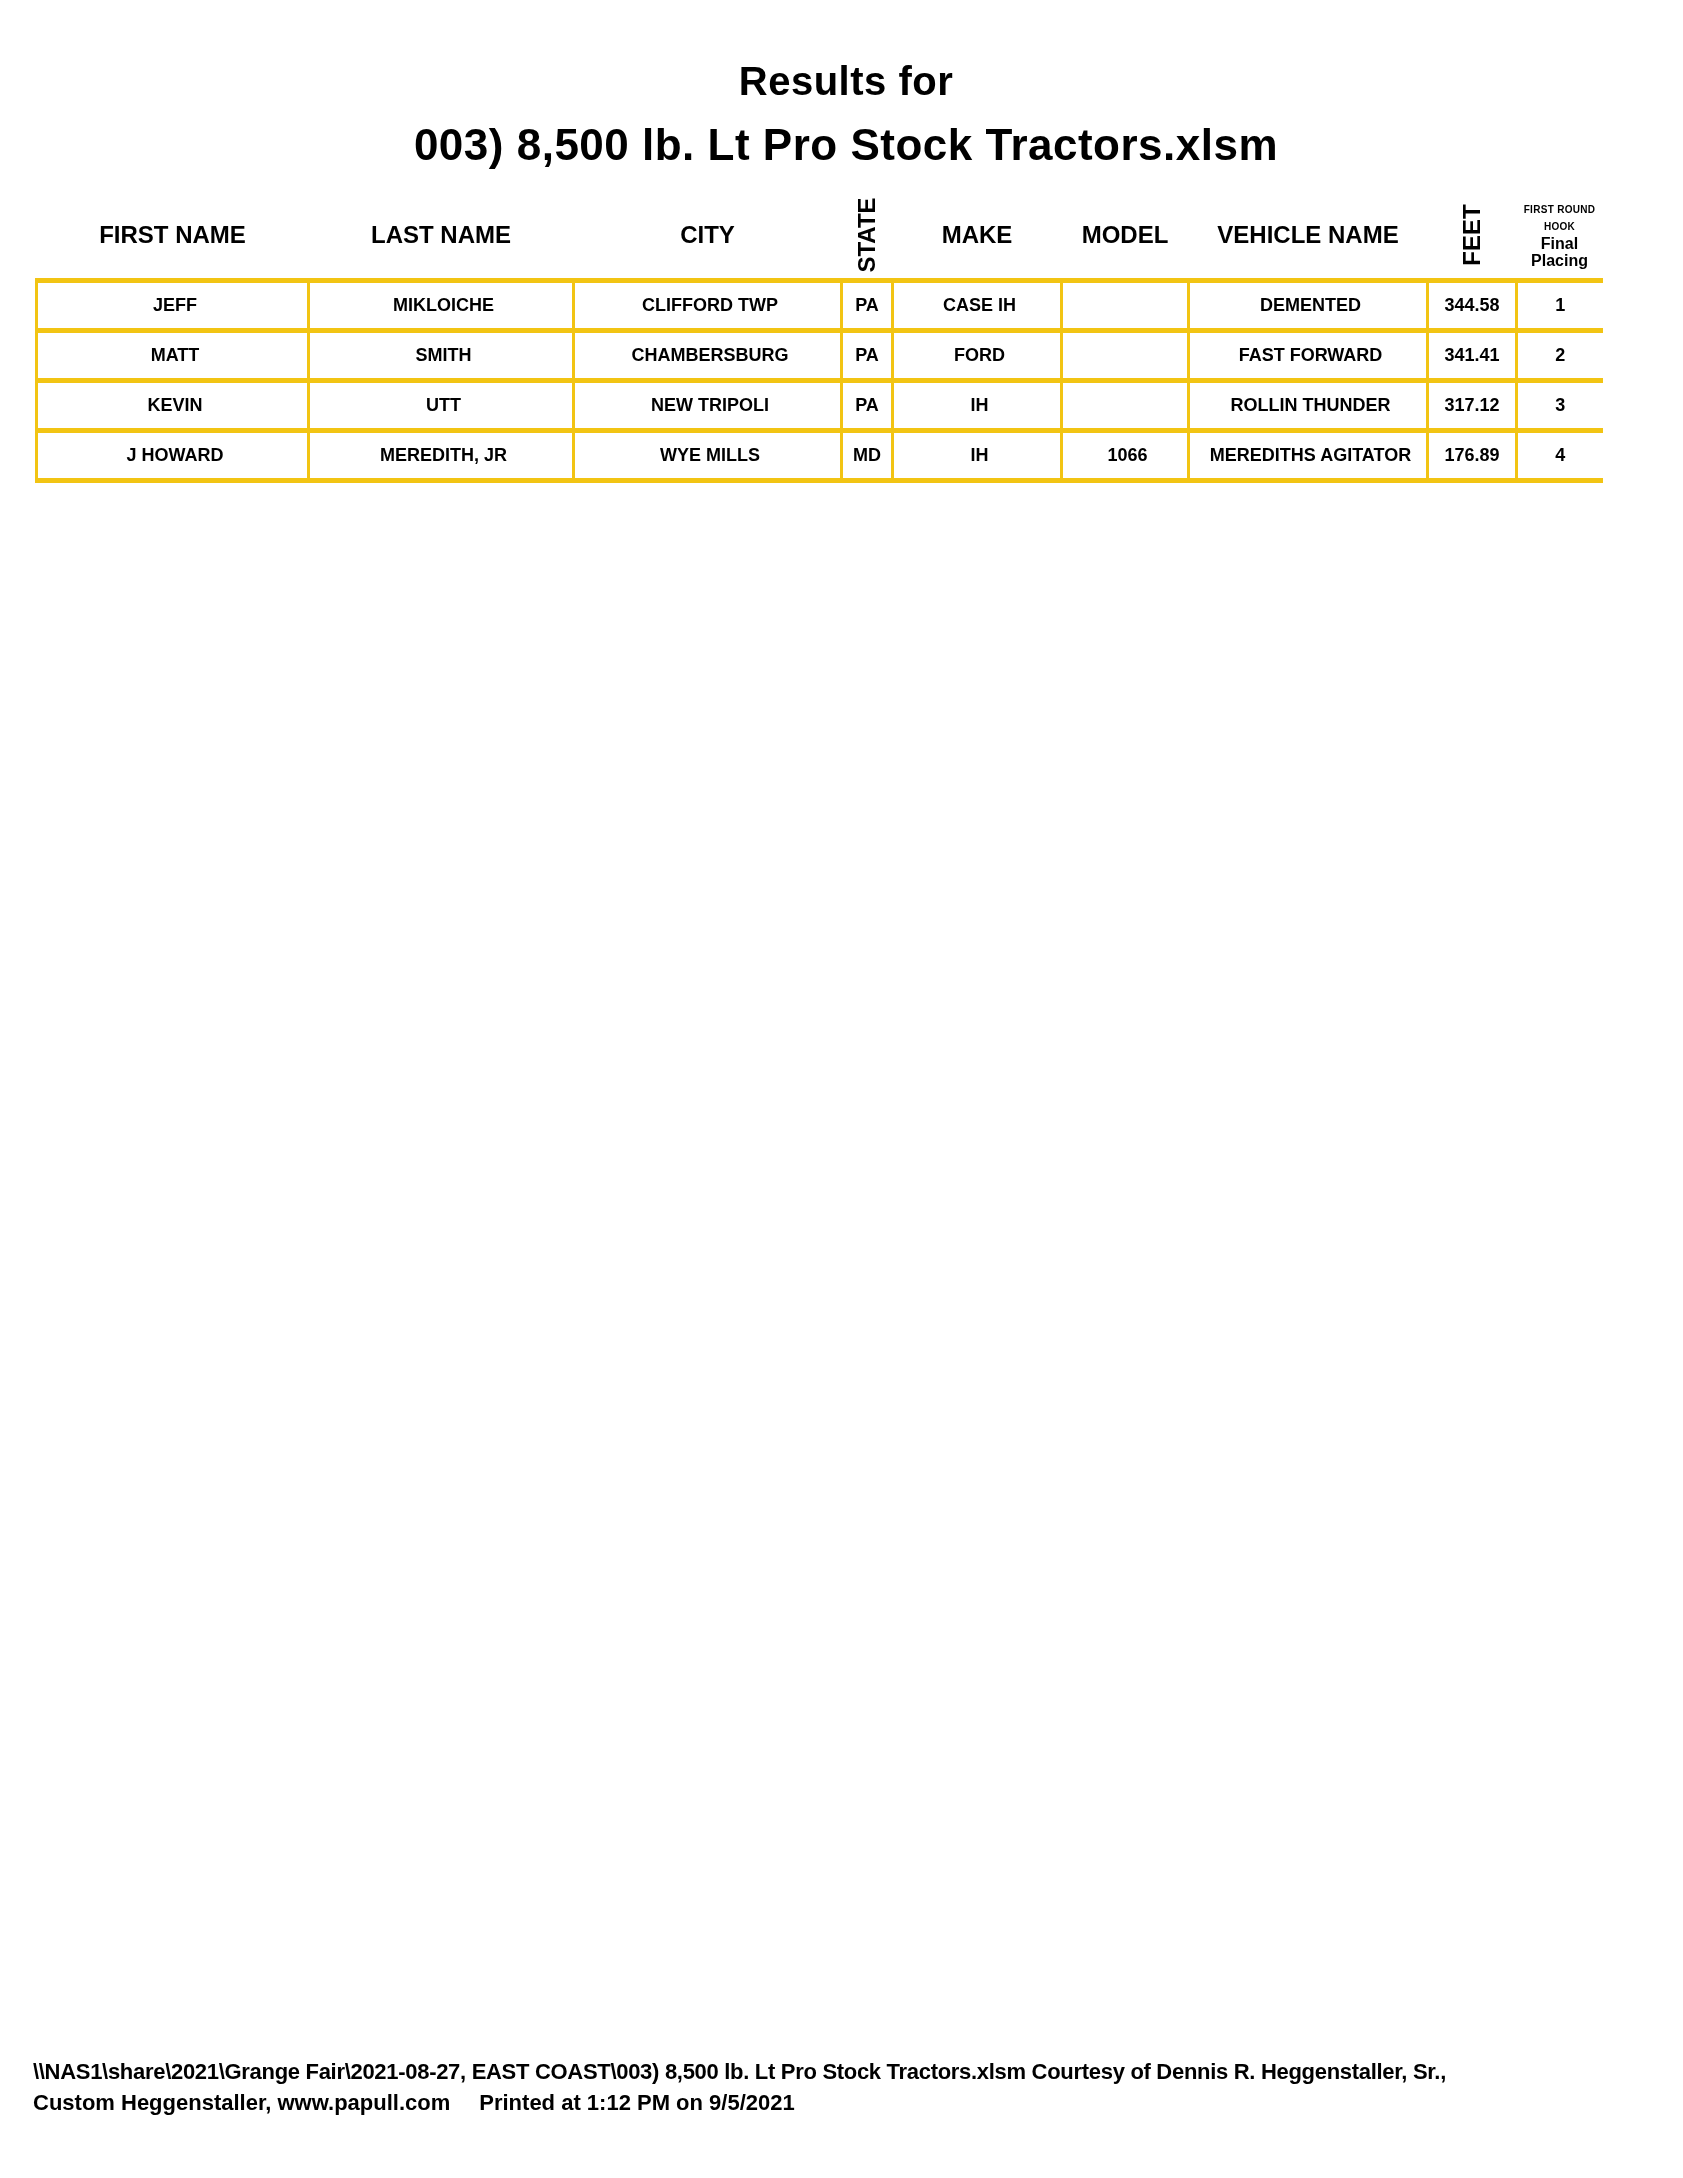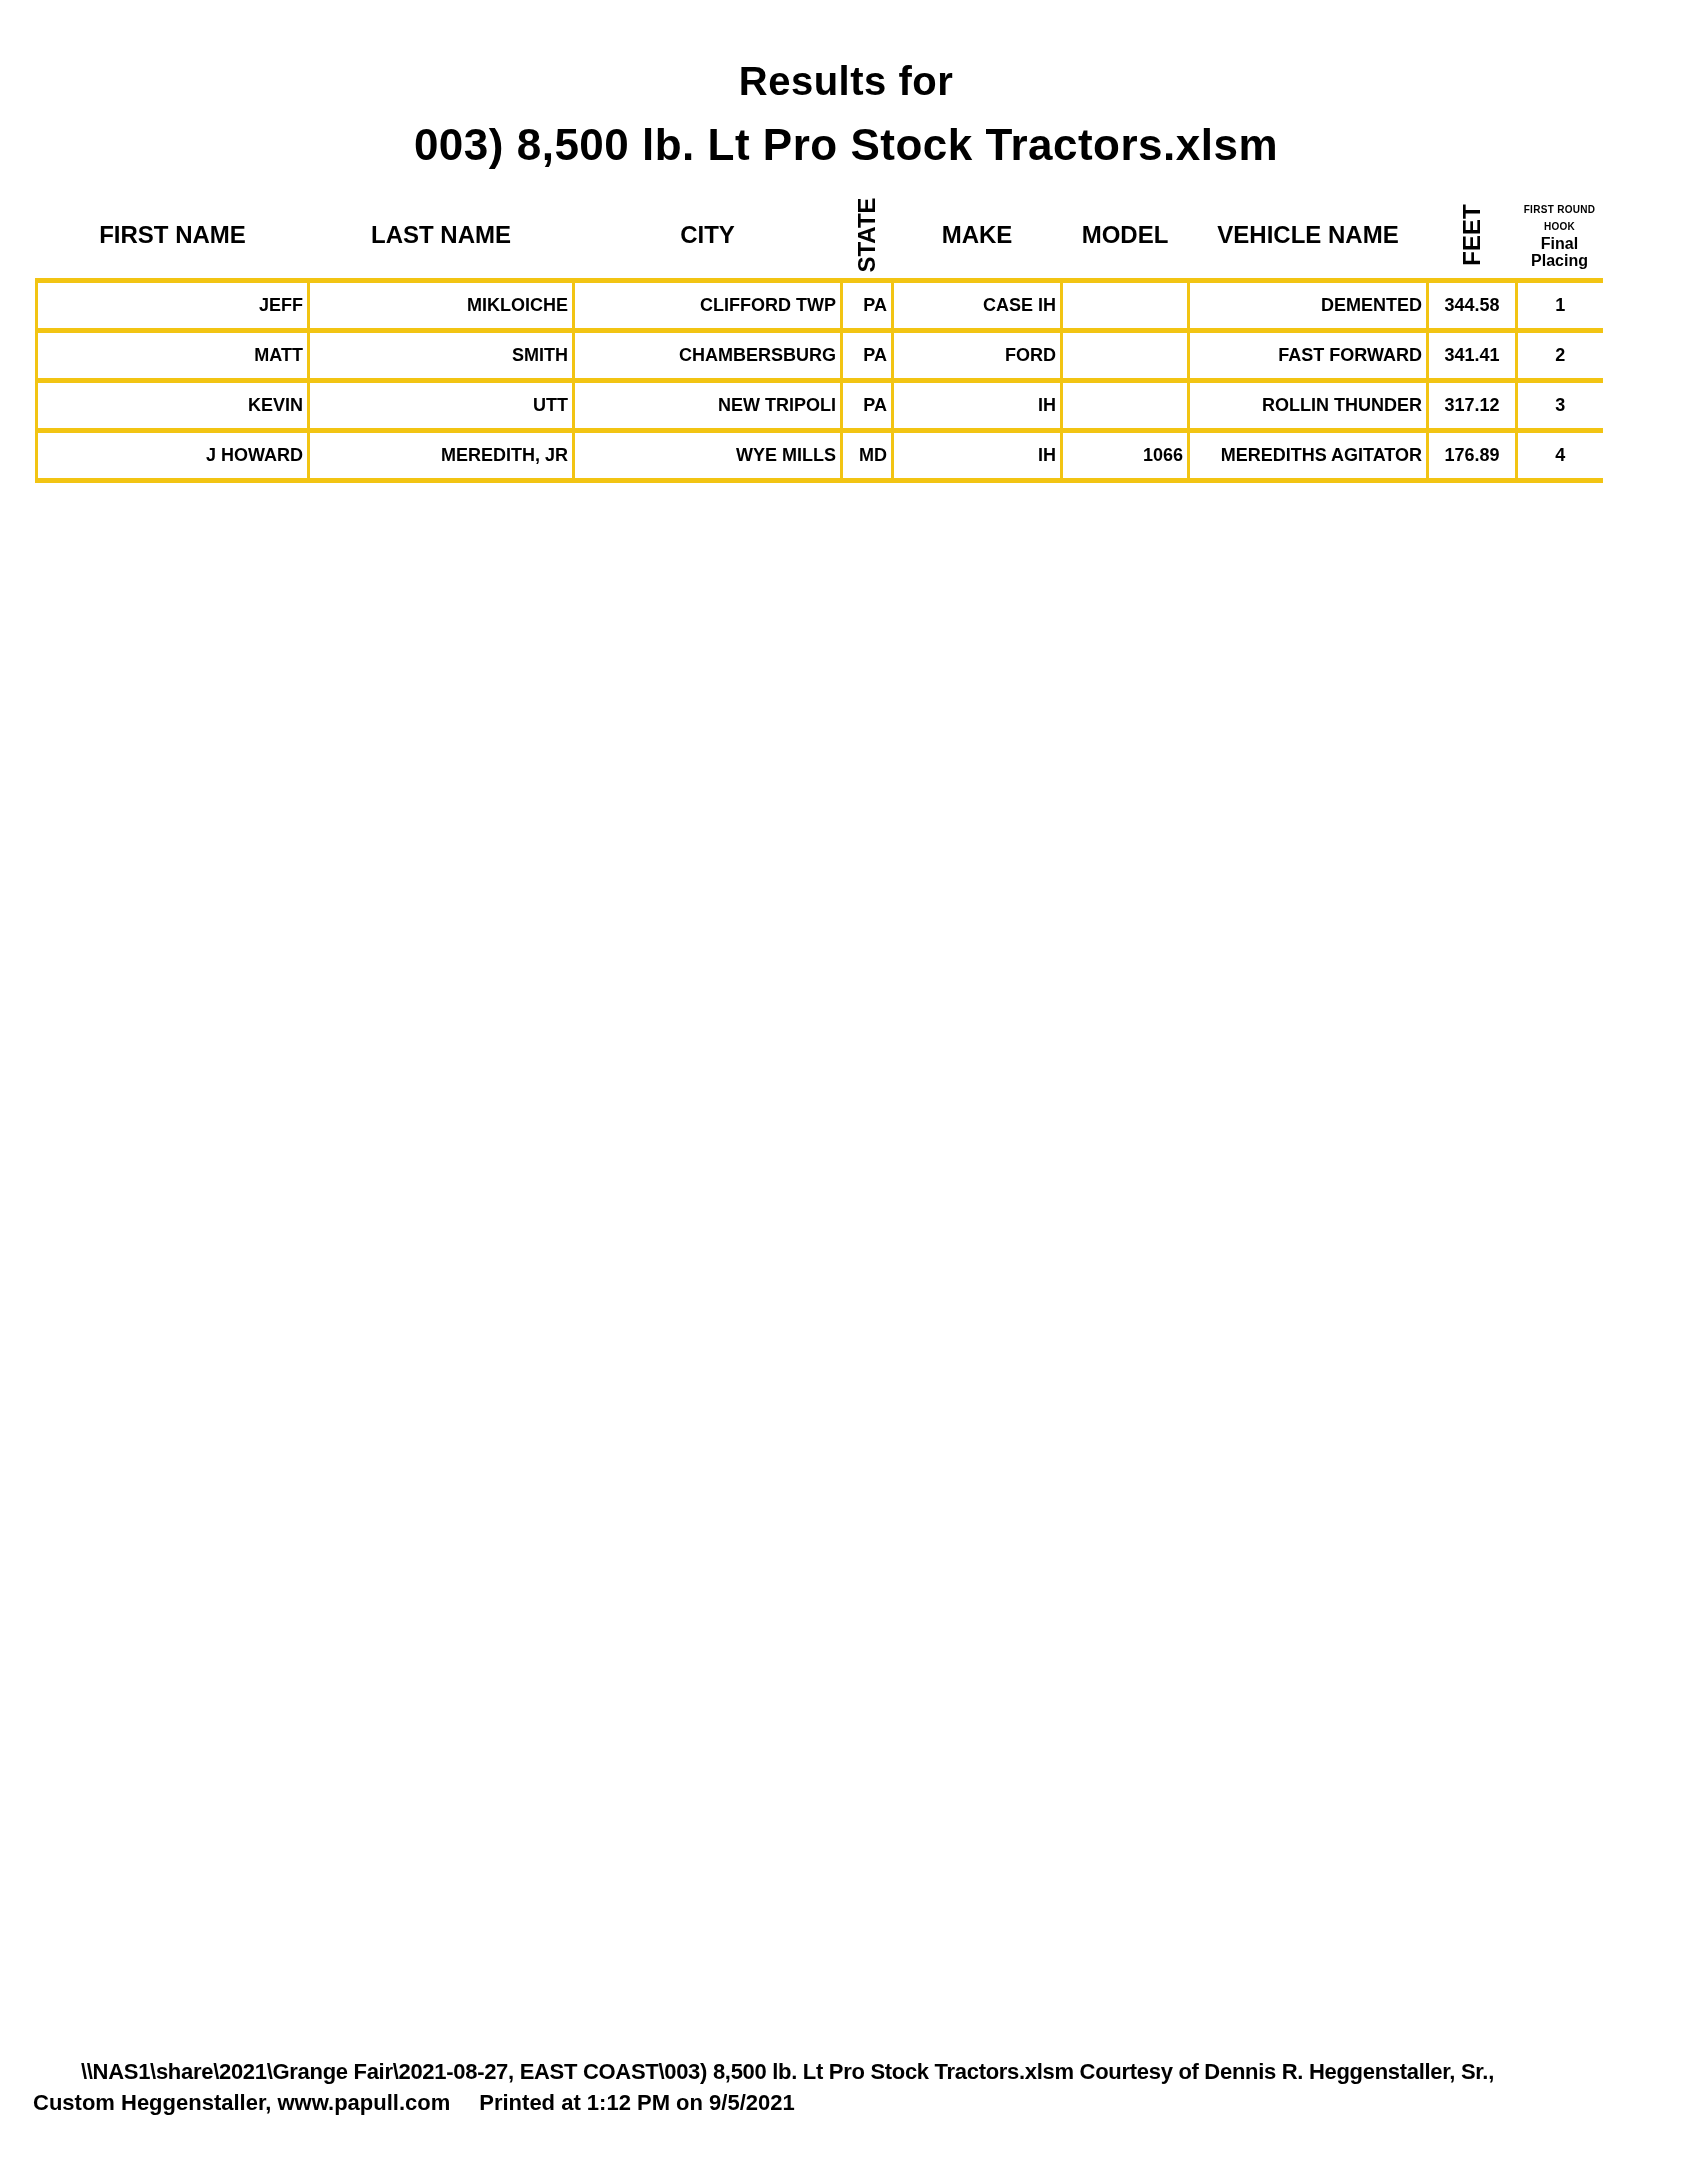"JEFF" tbody td { text-align: right -> center }
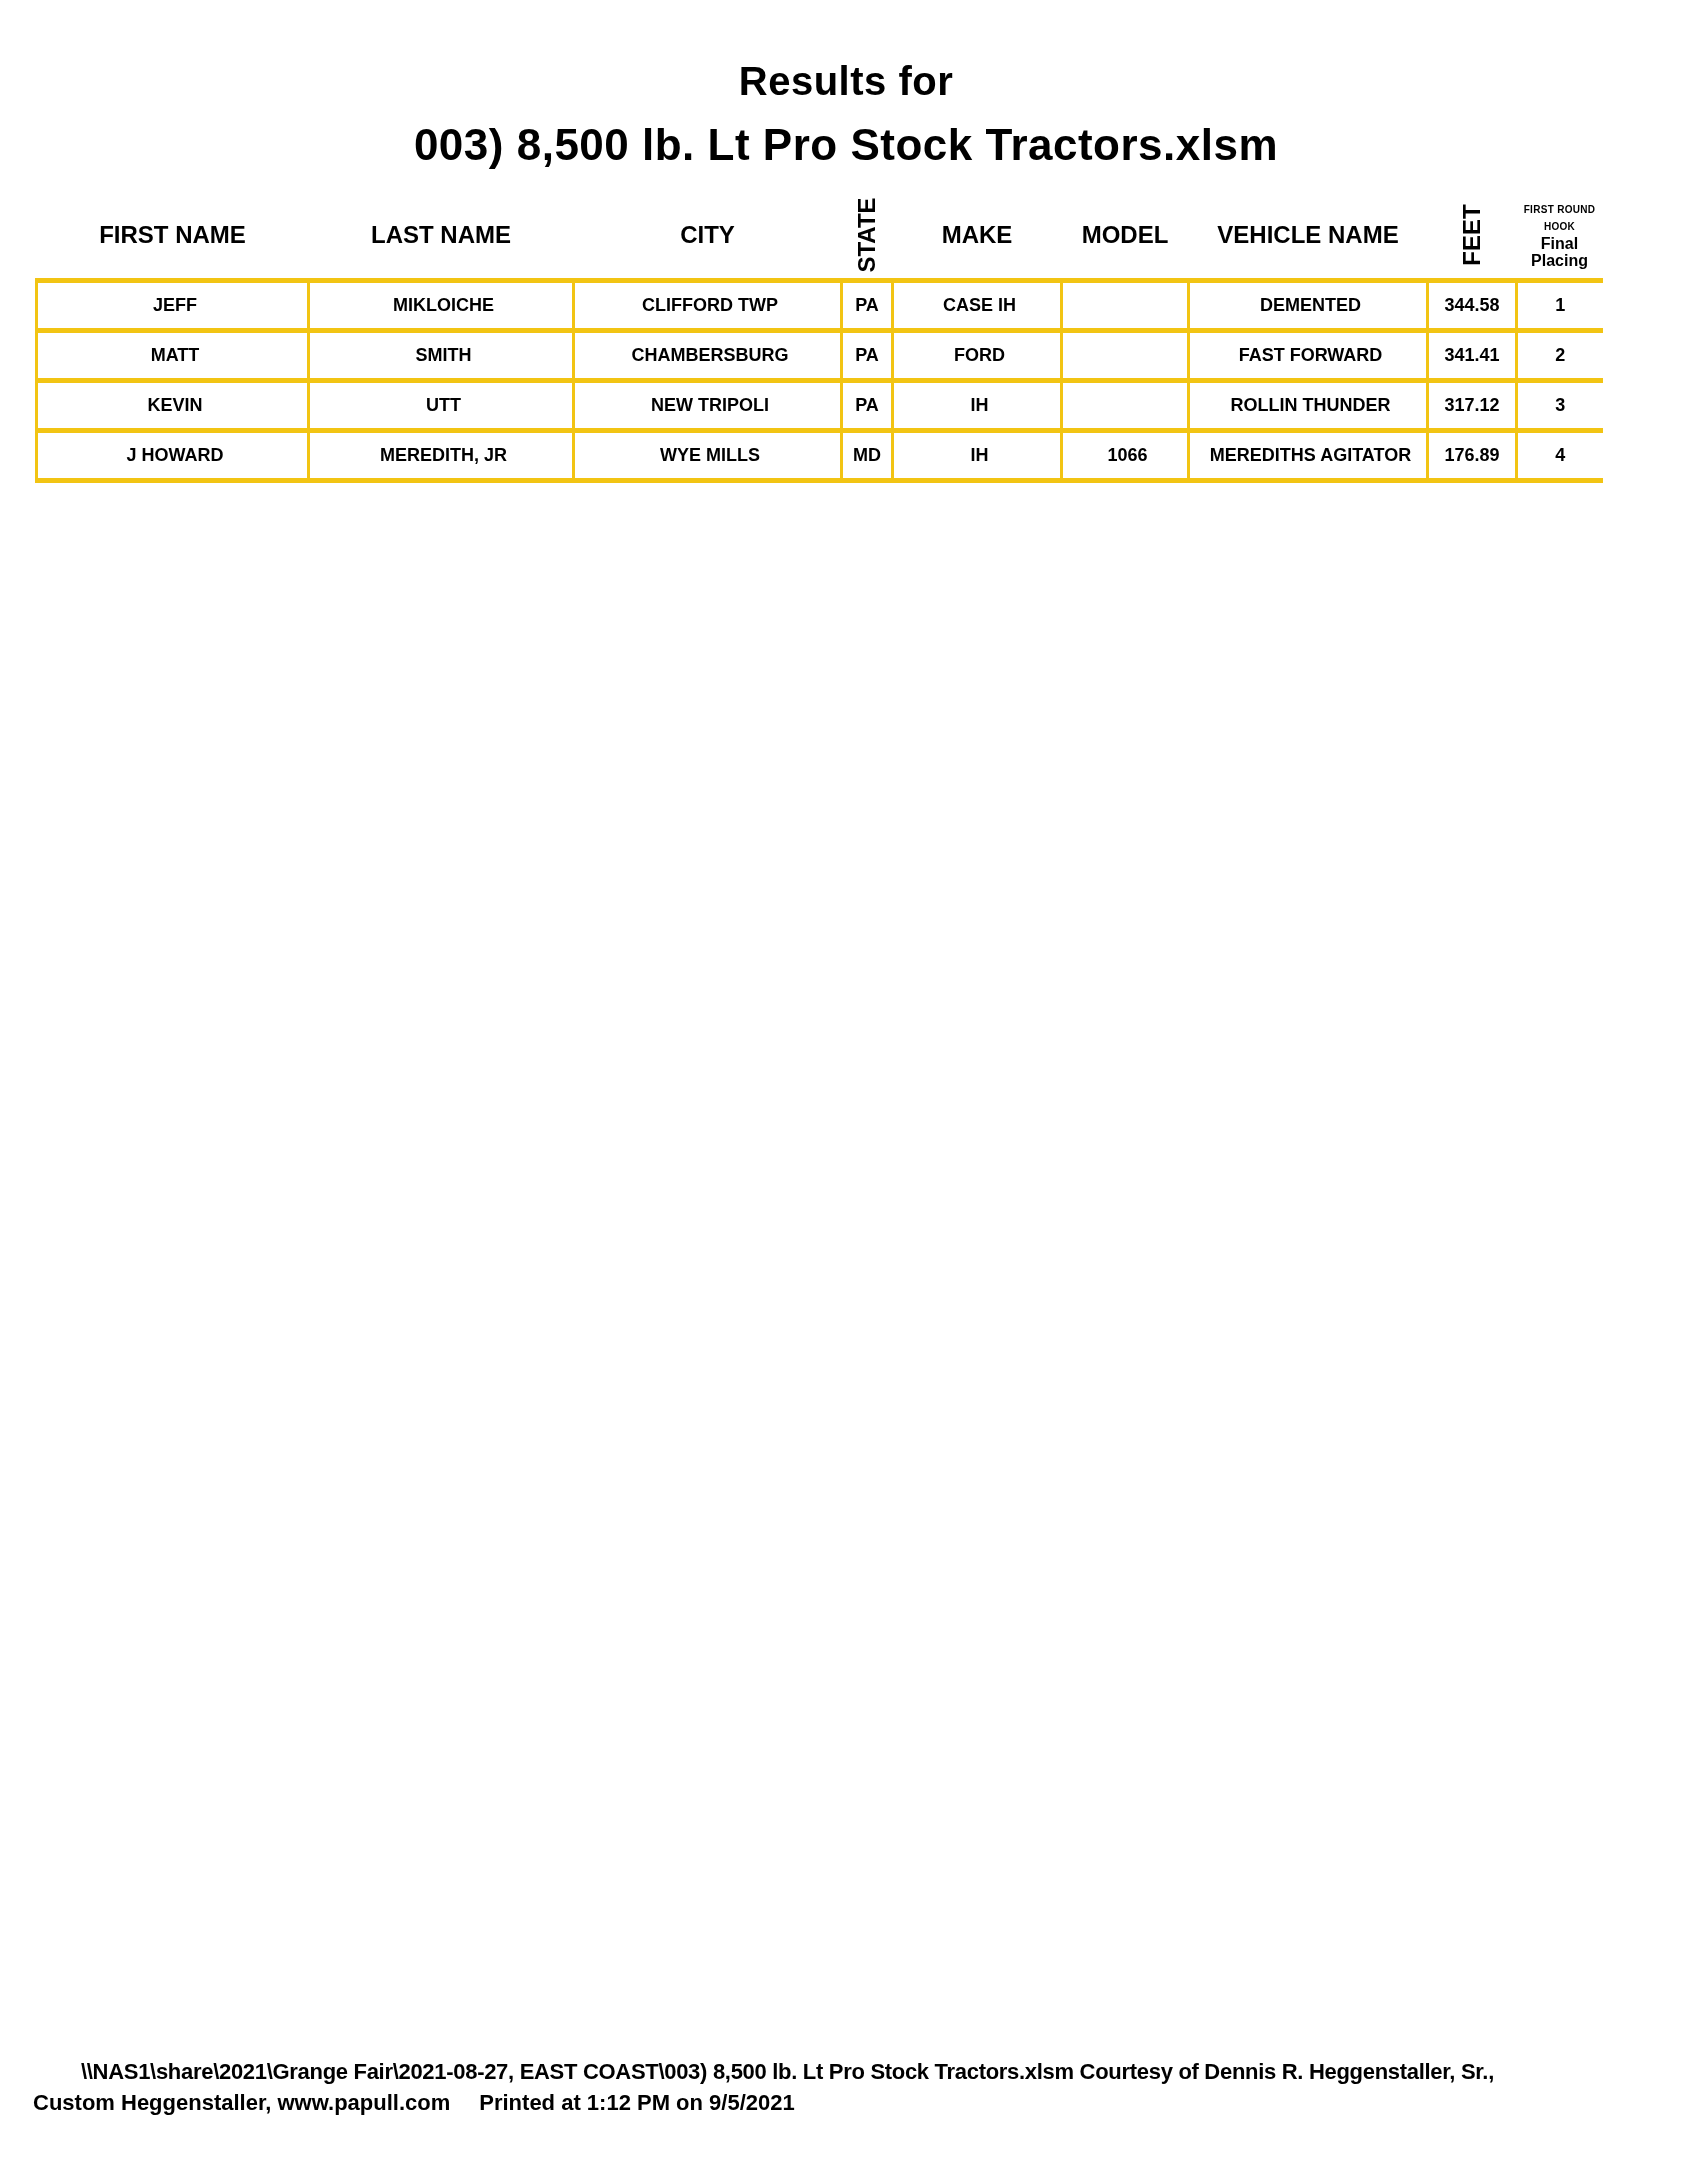"\\NAS1\share\2021\Grange" .footer-line1 { margin-left: 48px -> none }
